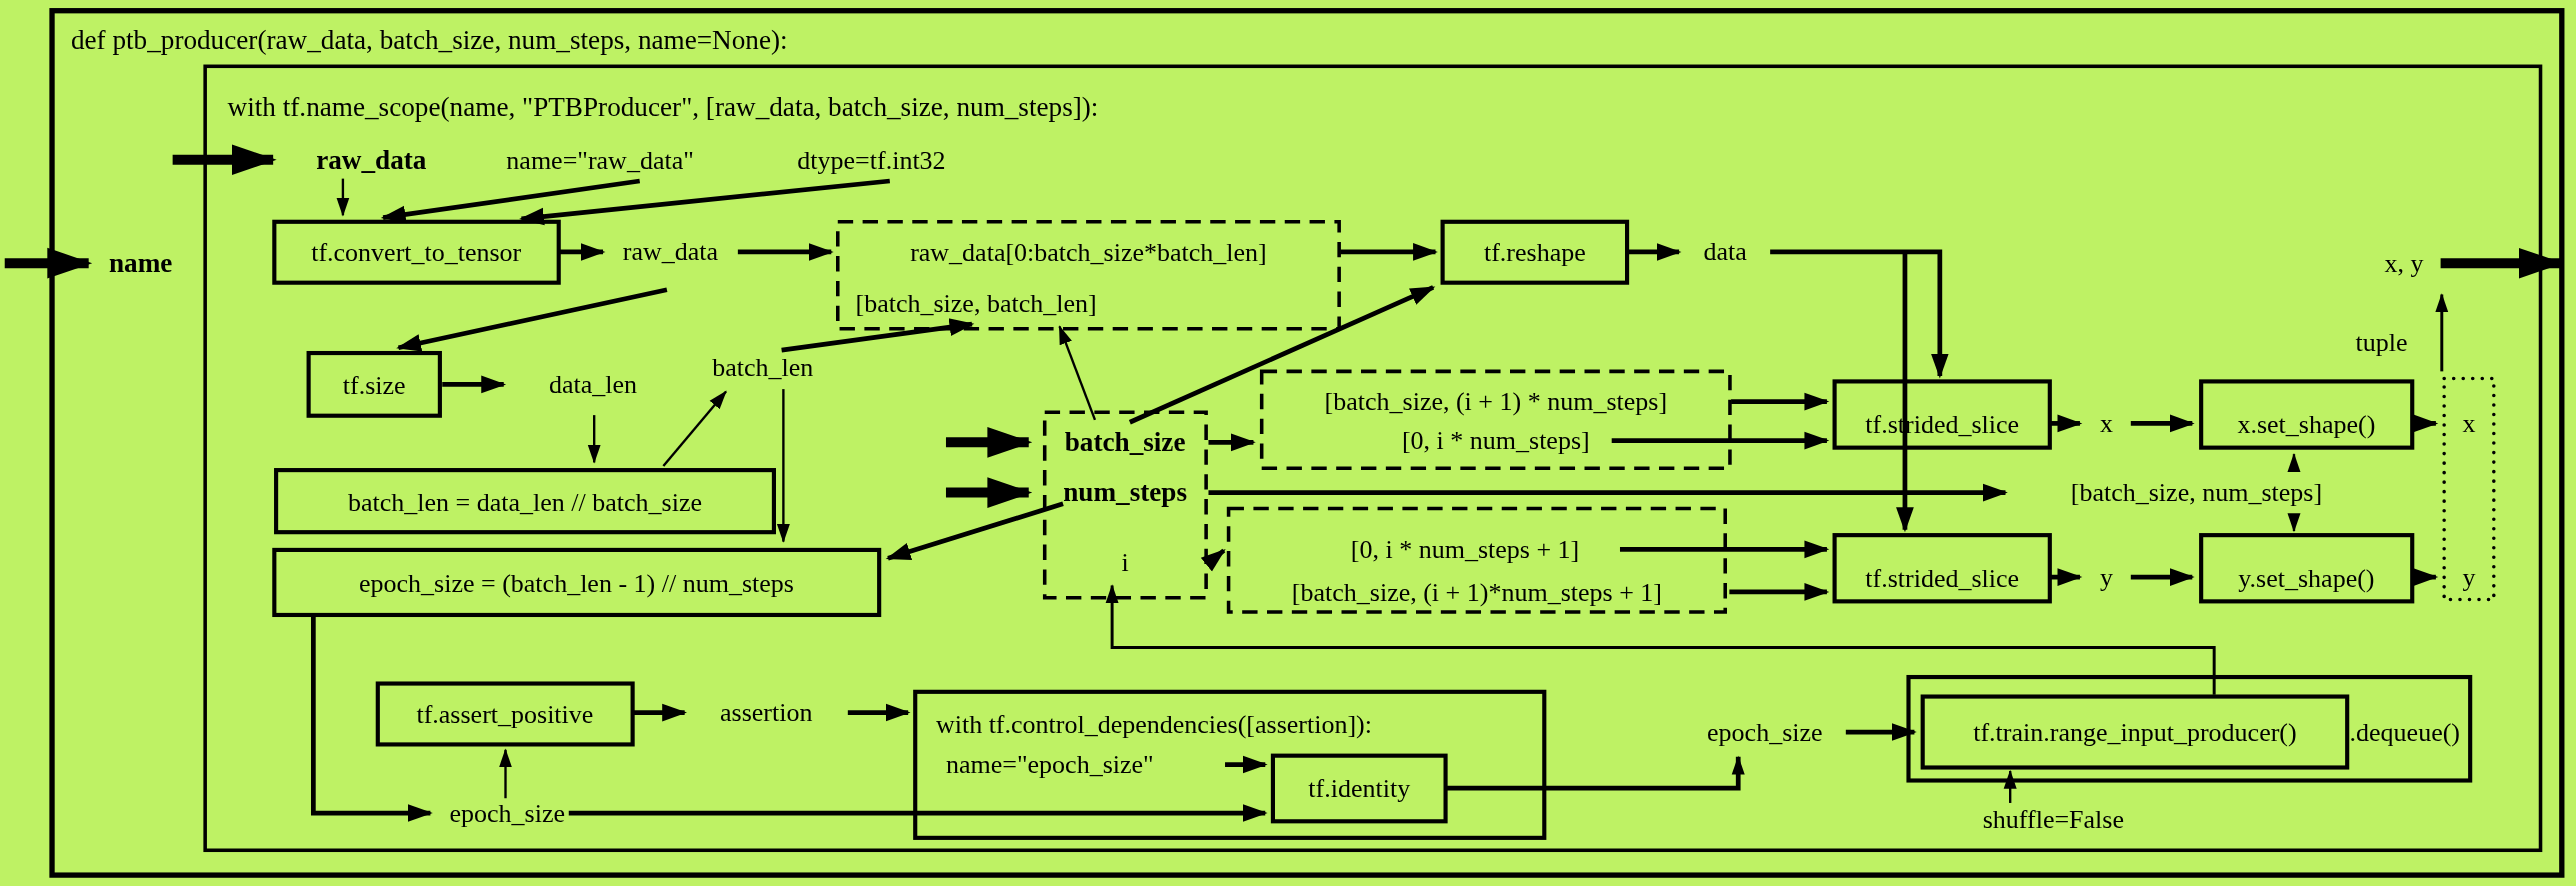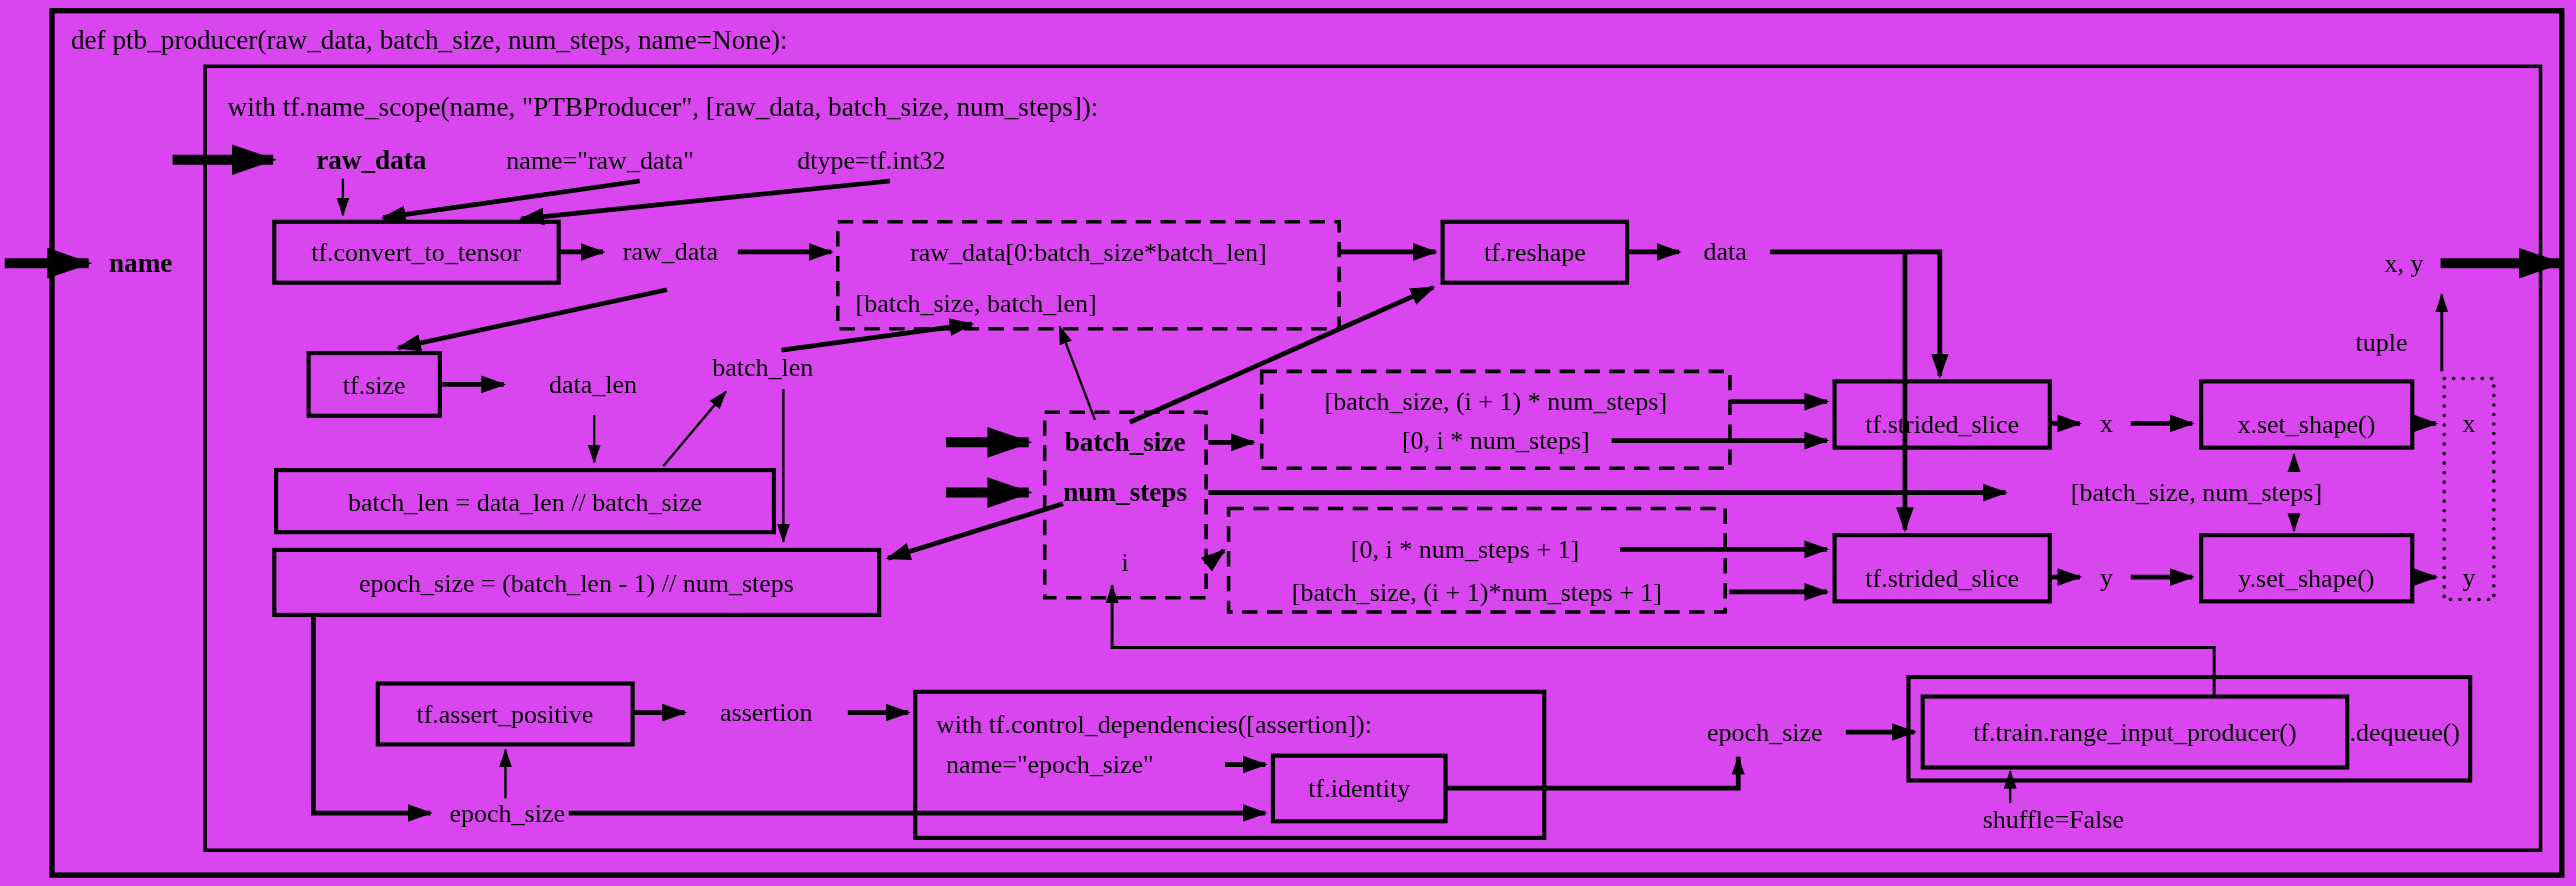"def ptb_producer(raw_data, batch_size," .canvas { background: #d946ef -> #bef264 }
